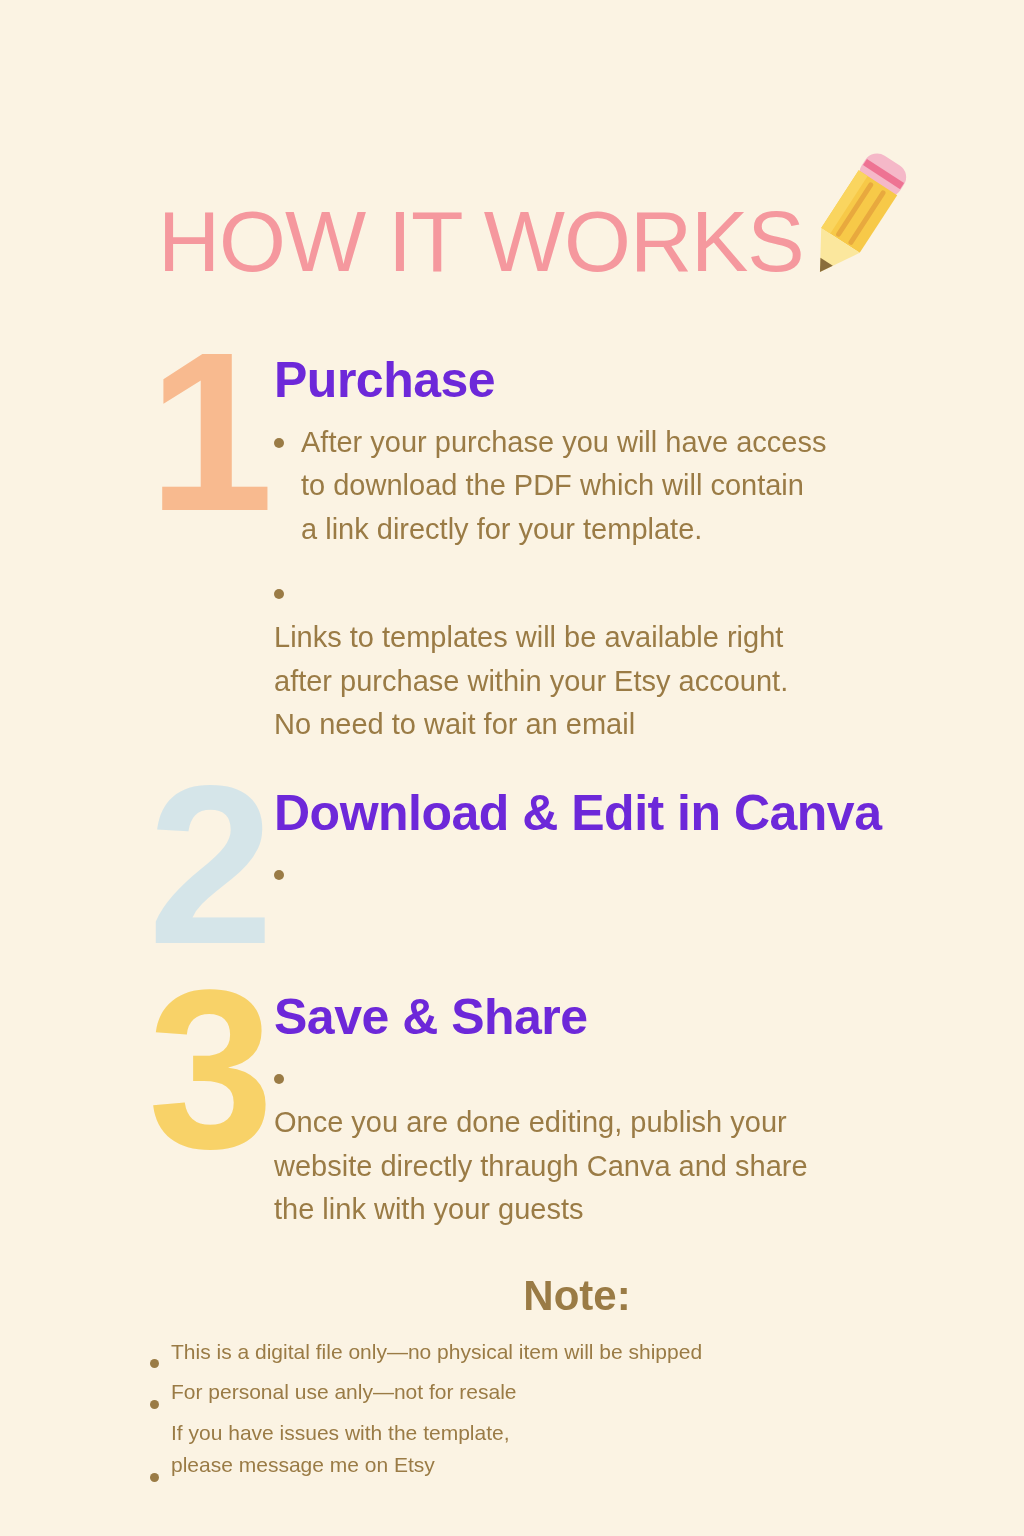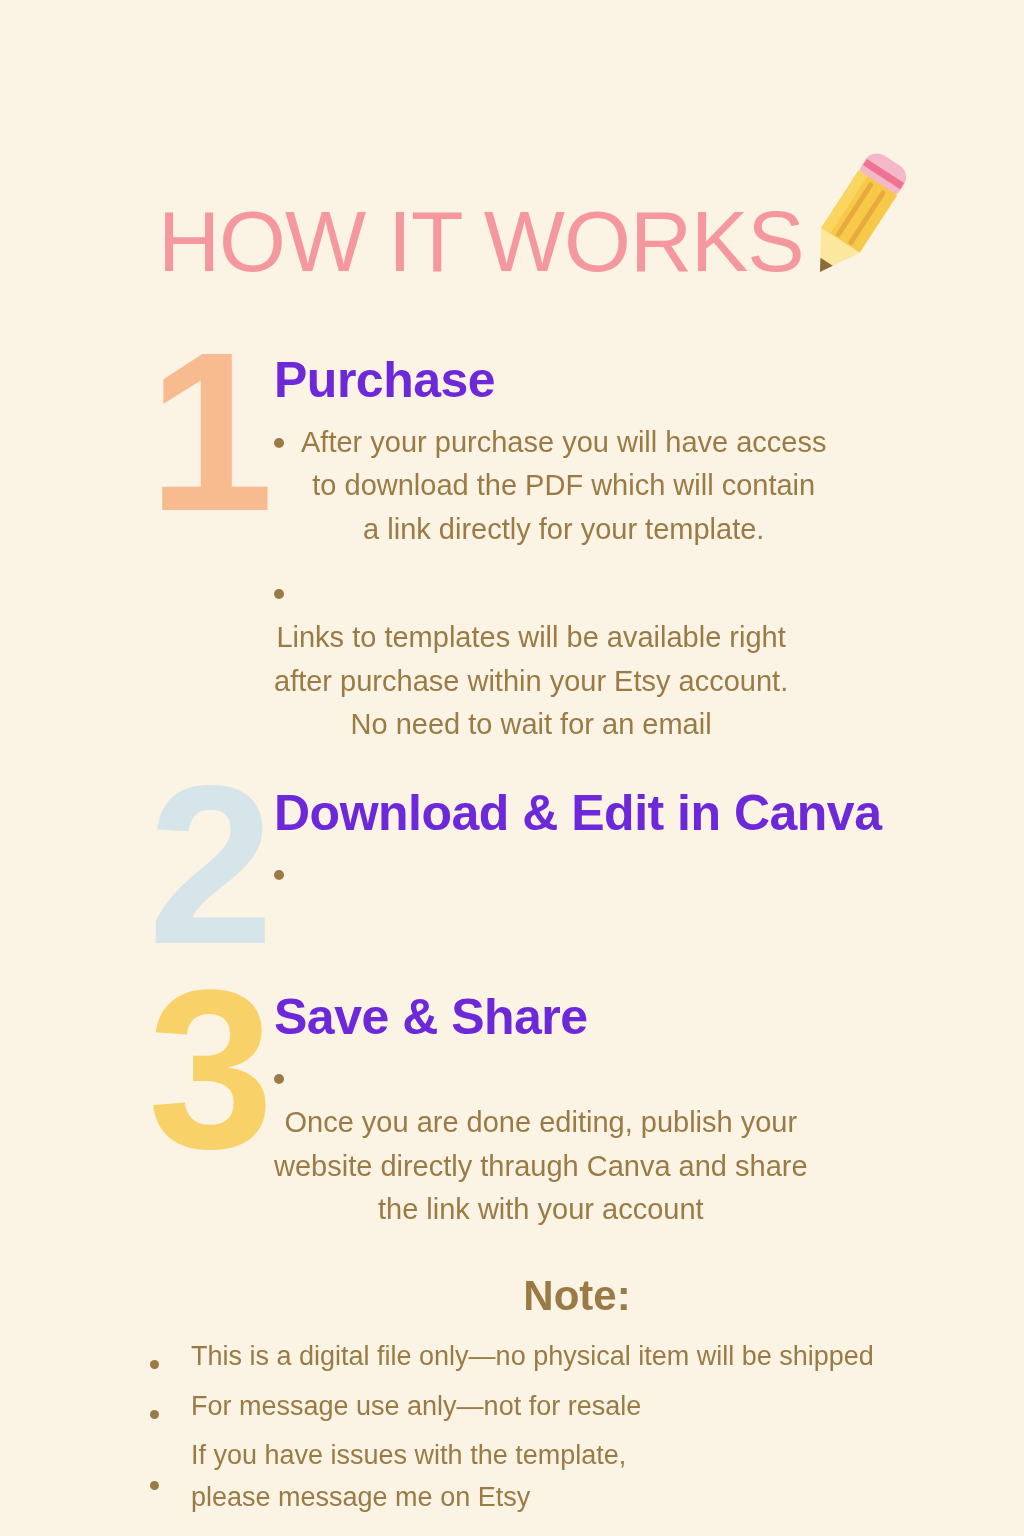"After your purchase you will" ul.bullets li { text-align: center -> none }
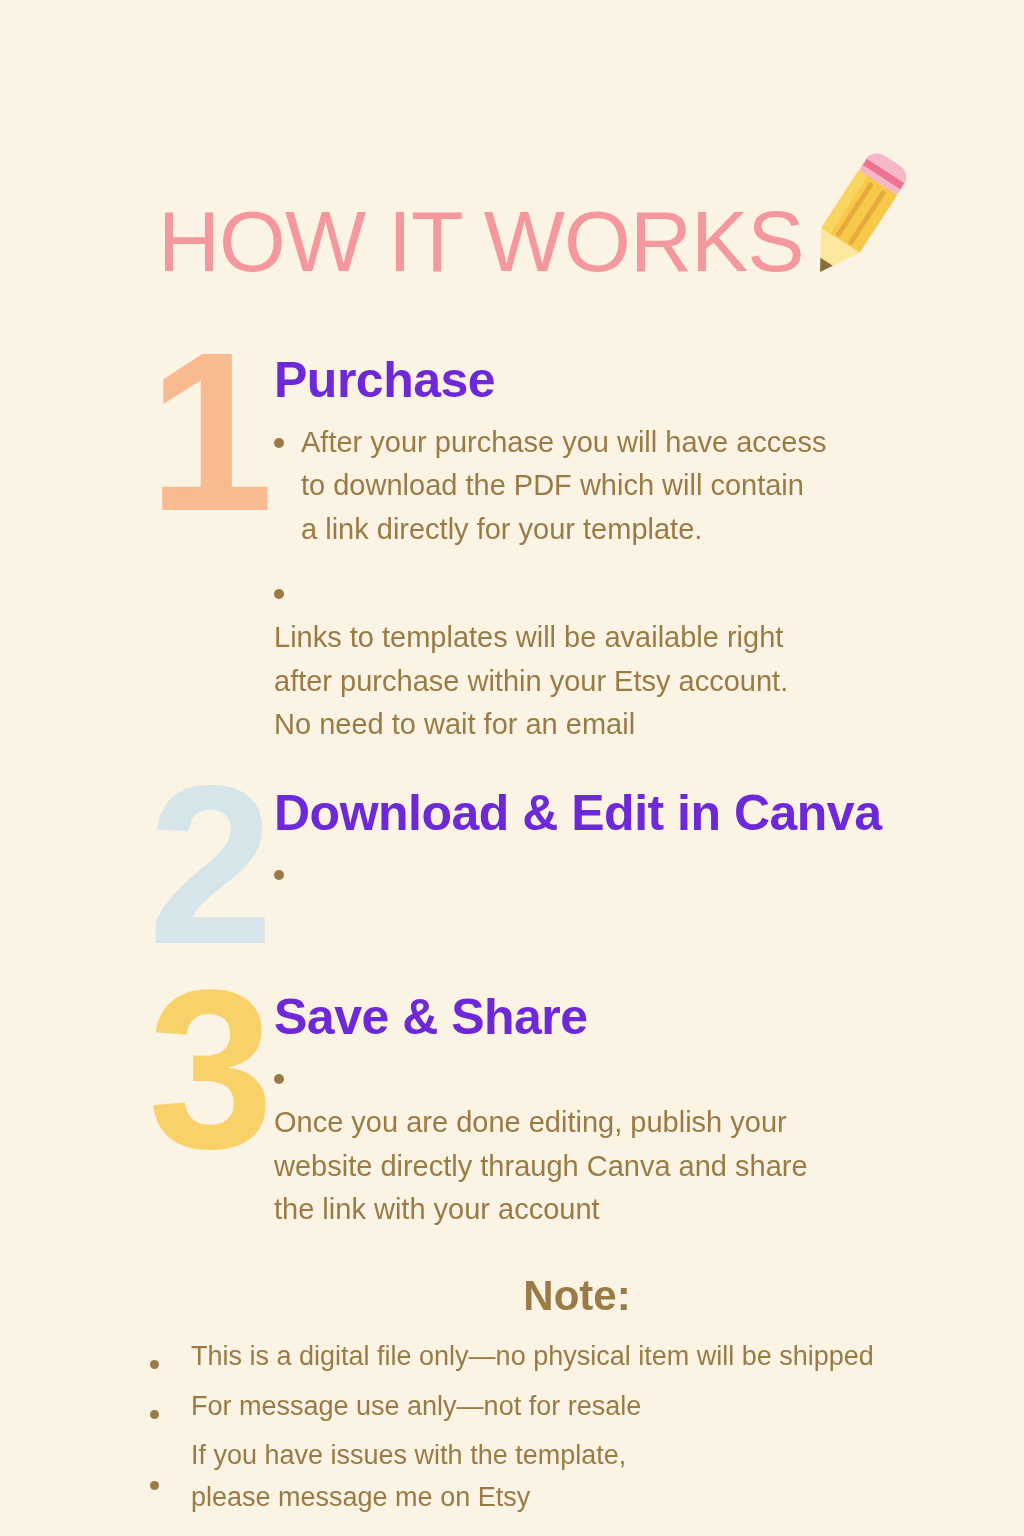"Once you are done editing," span.li-text { text: account -> guests }
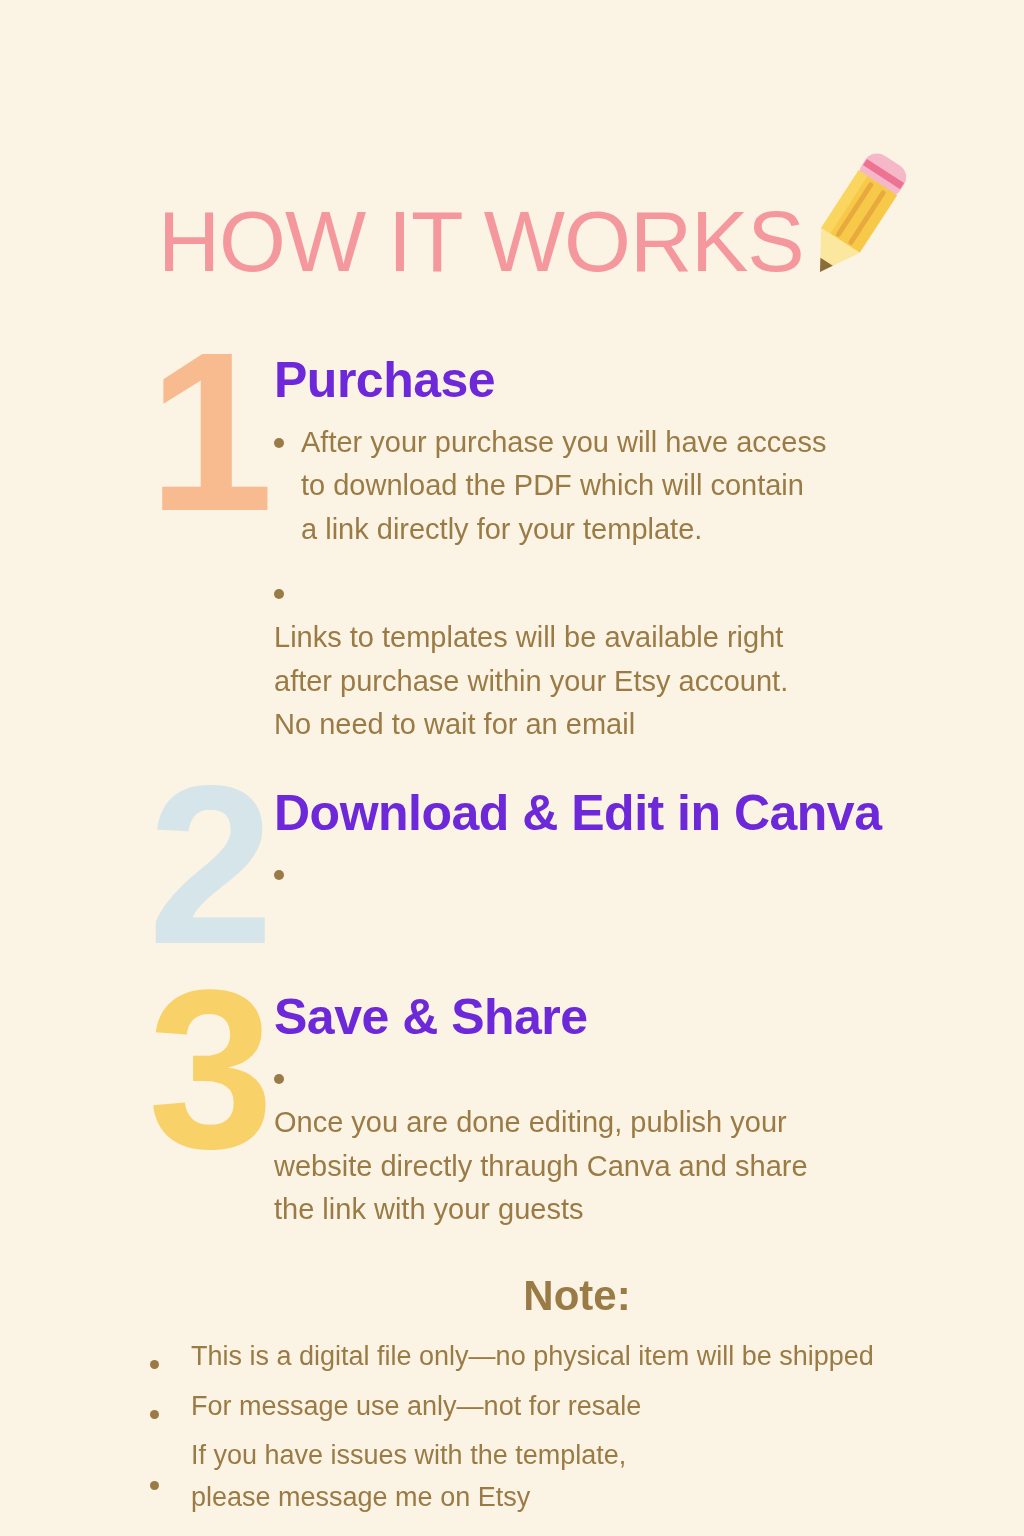"This is a digital file" ul.note-bullets li { align-items: center -> flex-end; font-size: 27px -> 21px; gap: 32px -> 12px }
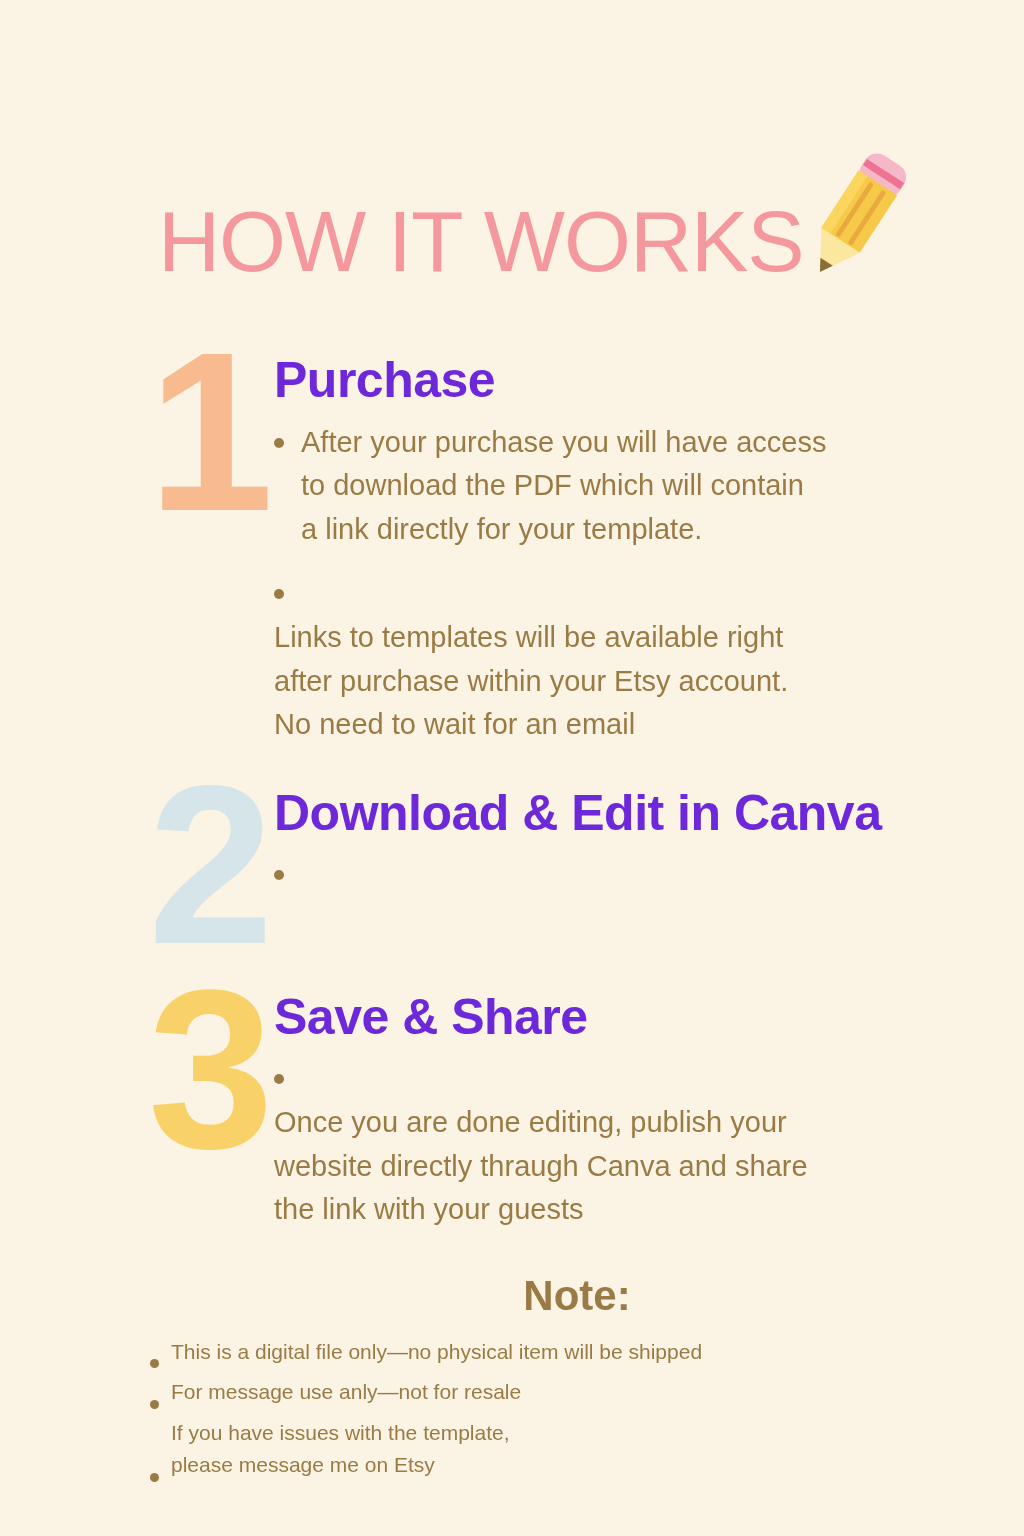"For message use anly—not for" span.li-text { text: message -> personal }
